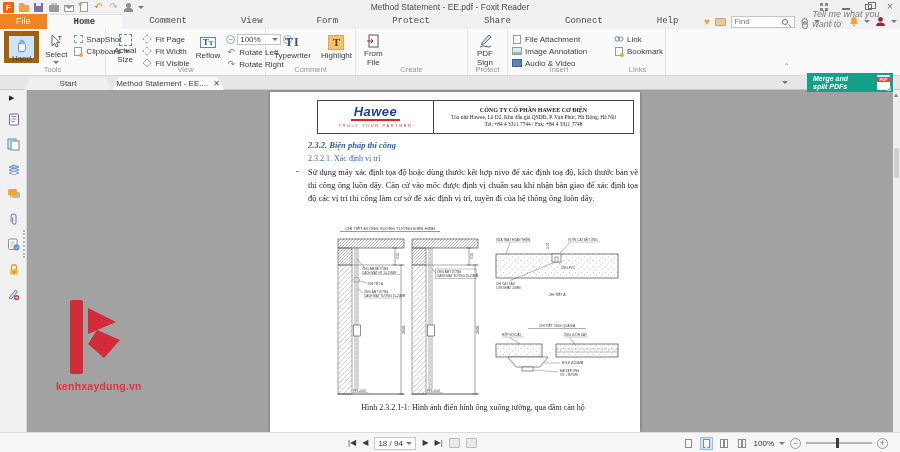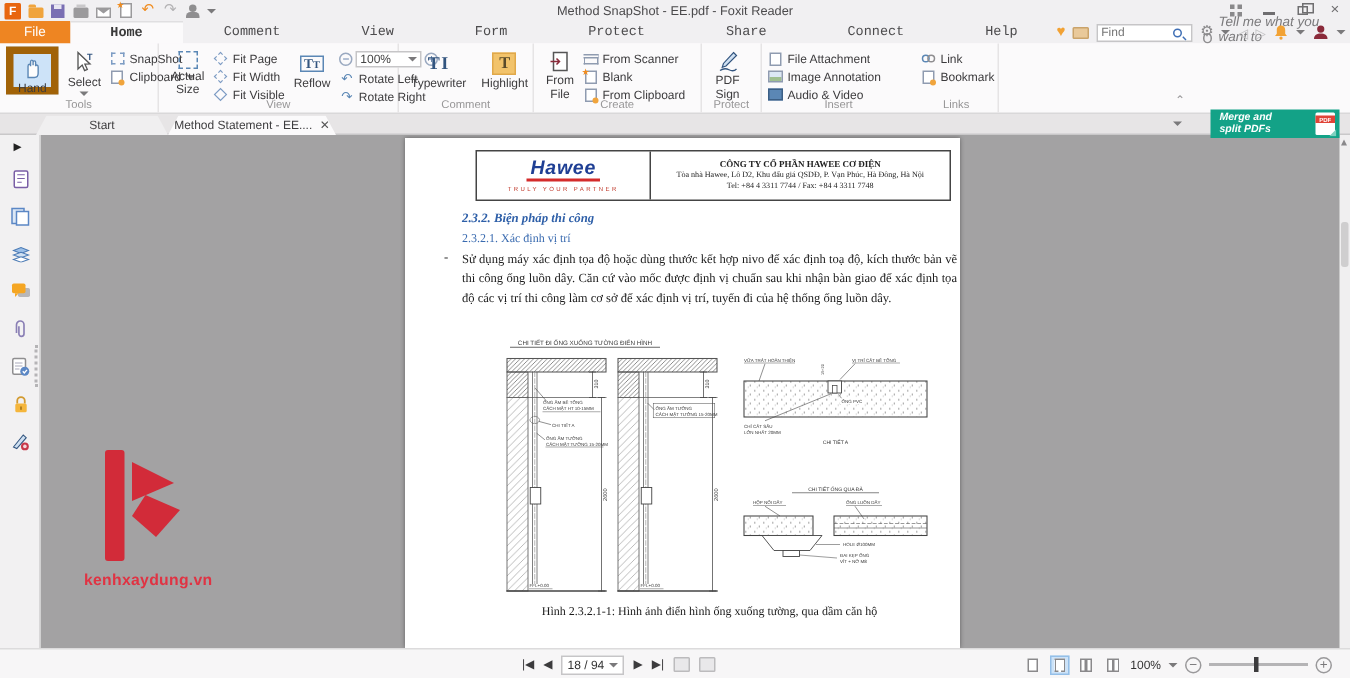"Method SnapShot - EE.pdf -" div.title-text { text: SnapShot -> Statement }
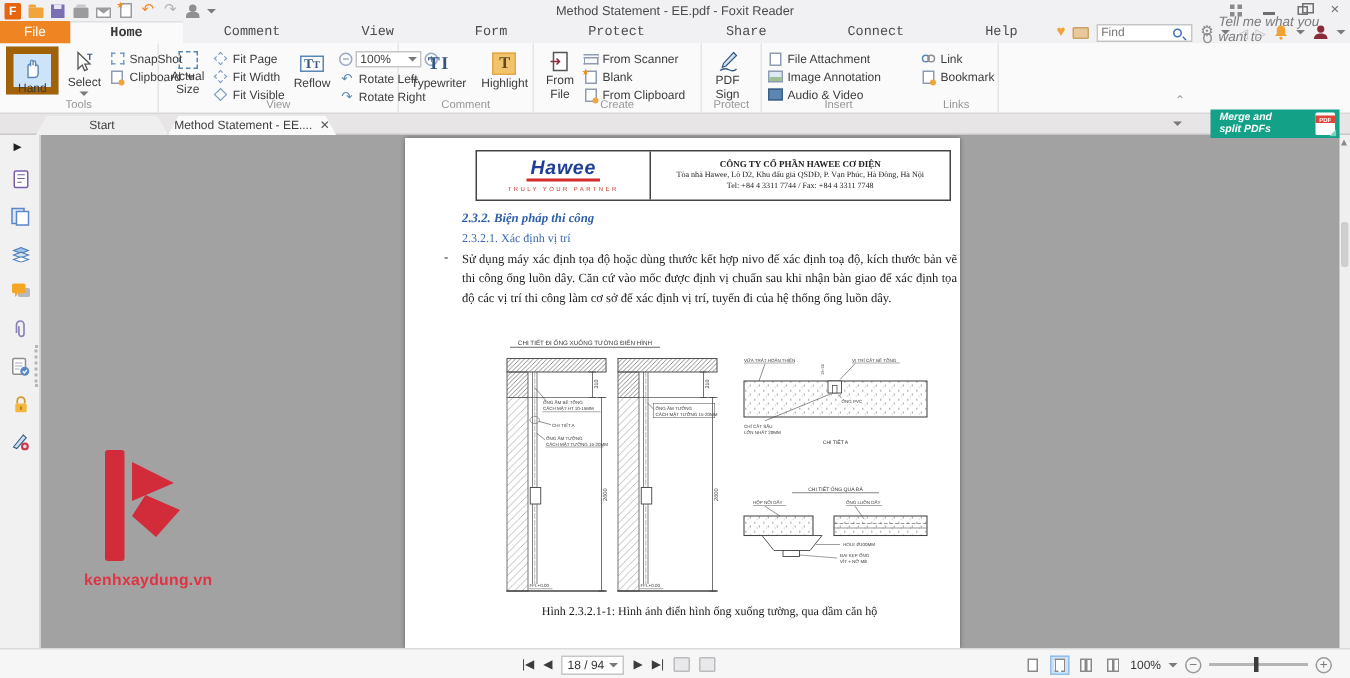"From Scanner" div.smallcol { html: <div> <div> <span> <span></span> </span> <span>From Scanner</span> </div> <div> <span> <span></span> </span> <span>Blank</span> </div> <div> <span> <span></span> </span> <span>From Clipboard</span> </div> </div> -> none }
